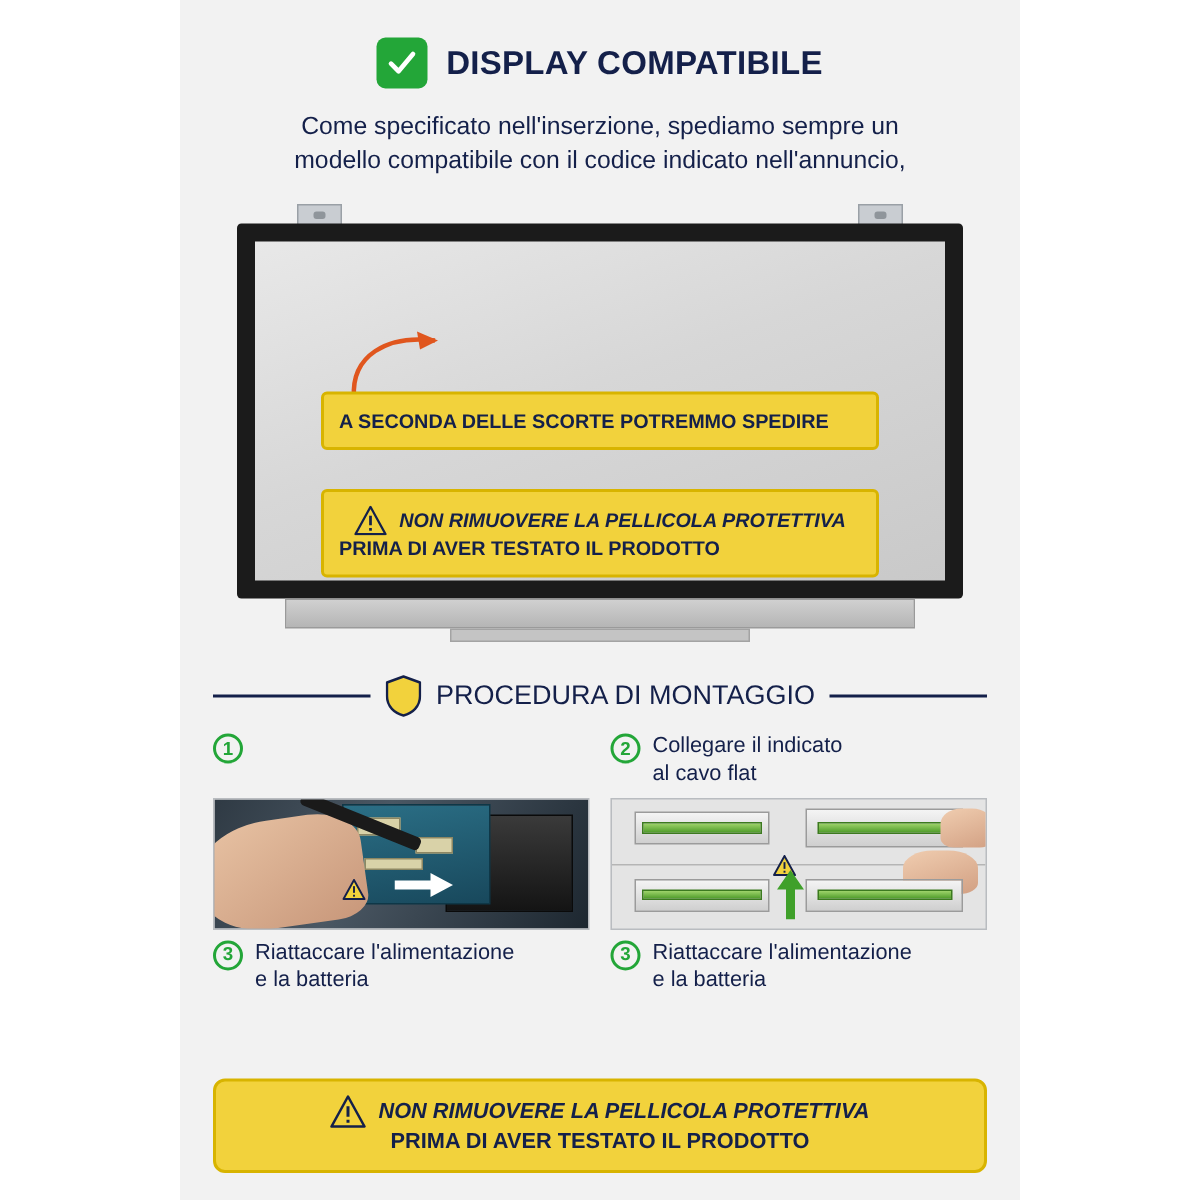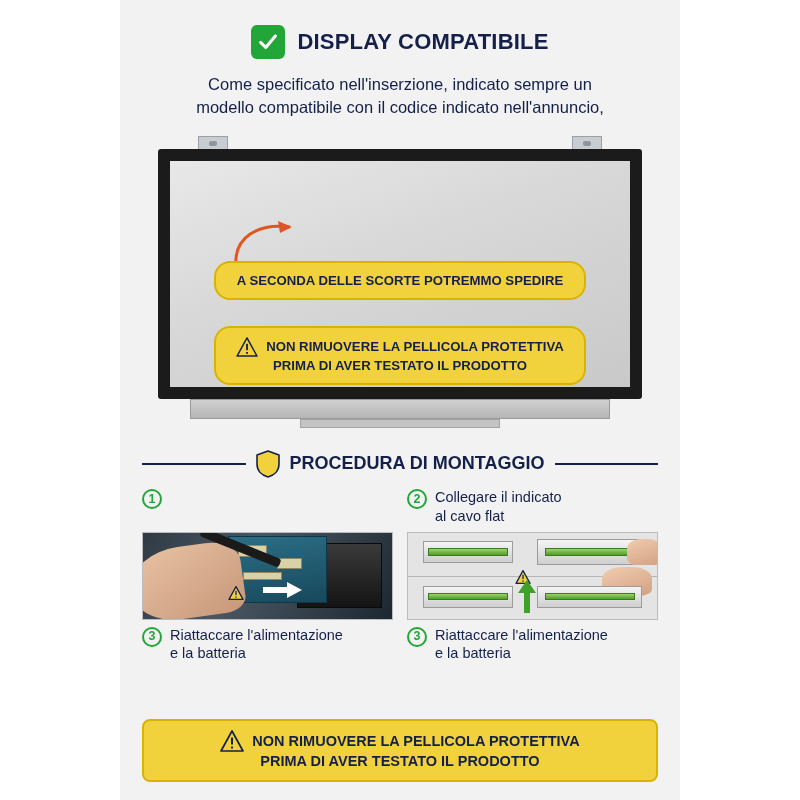"Come specificato nell'inserzione," div { text: indicato -> spediamo }
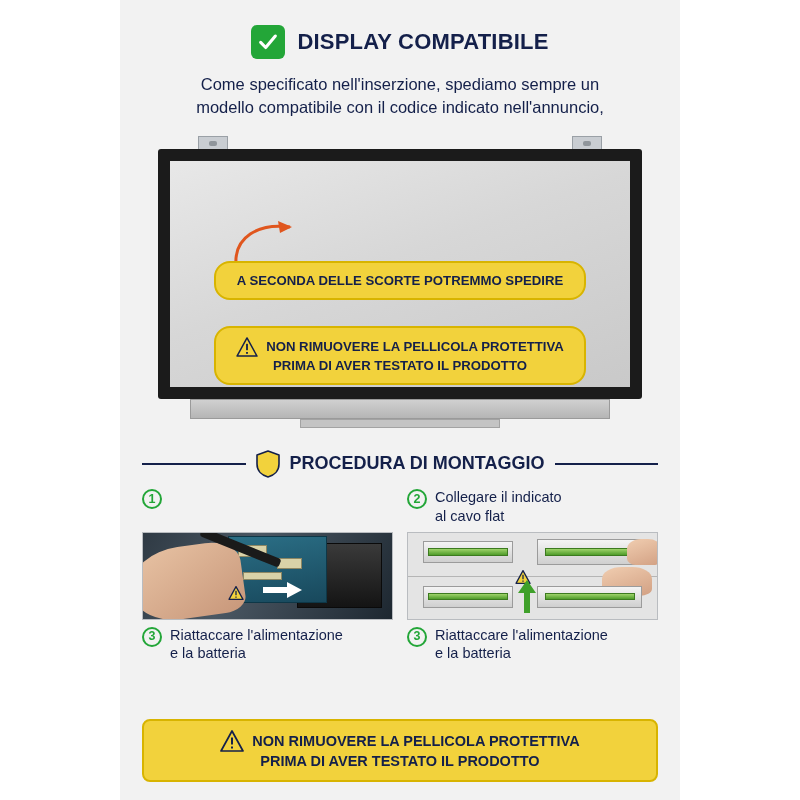"A SECONDA DELLE SCORTE POTREMMO" .callout { border-radius: 16px -> 4px; text-align: center -> none }
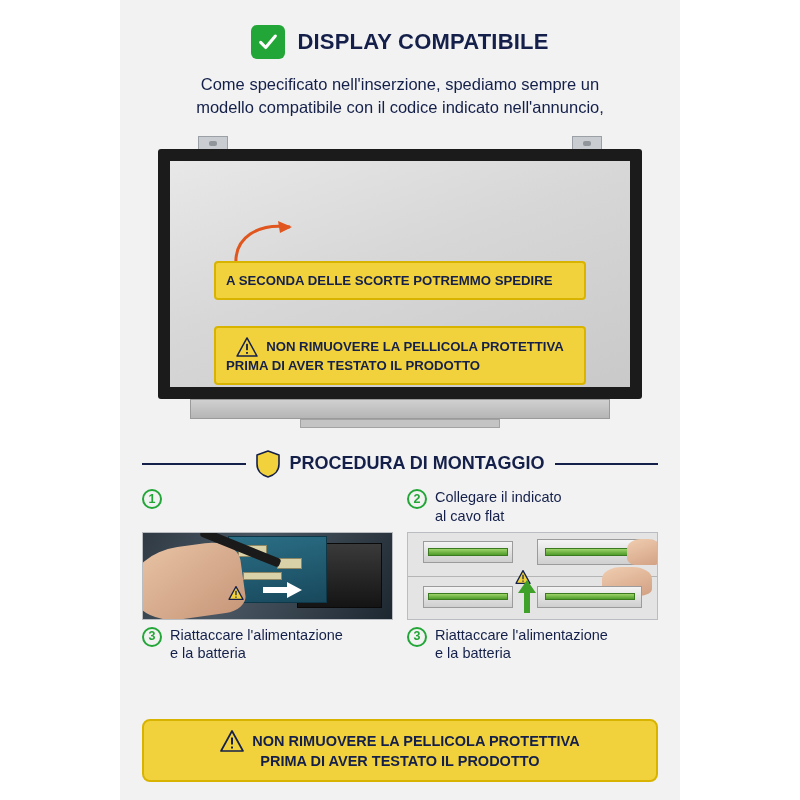"NON RIMUOVERE LA PELLICOLA PROTETTIVA" .callout-row { font-style: none -> italic }
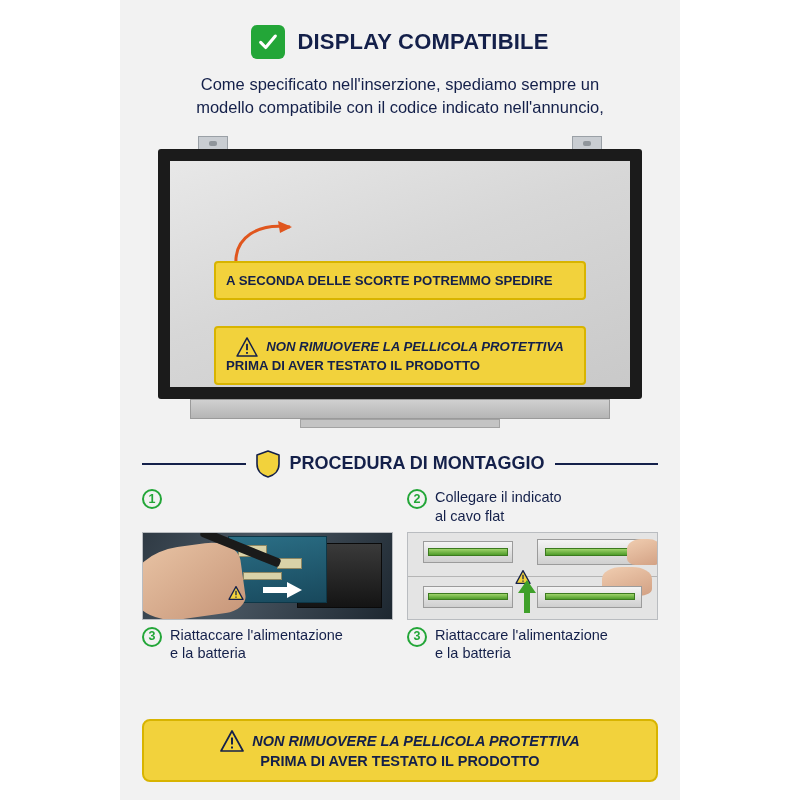"PROCEDURA DI MONTAGGIO" .proc-title { font-weight: bold -> normal }
